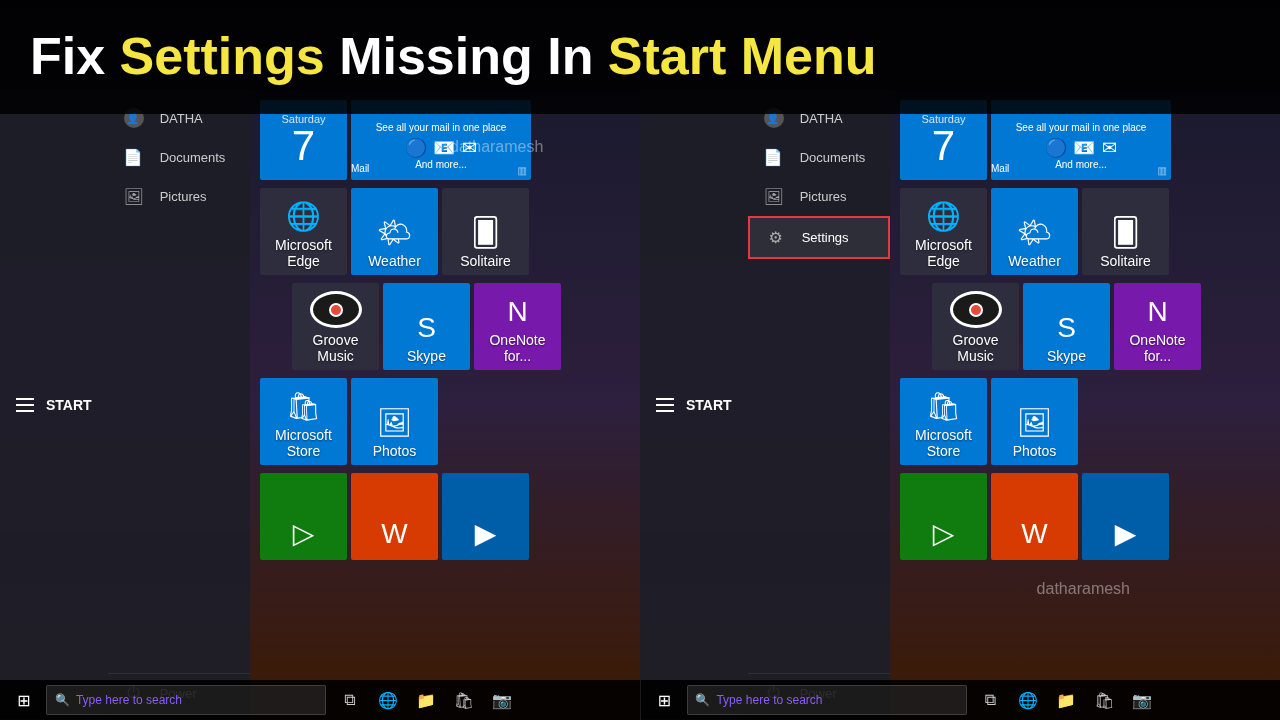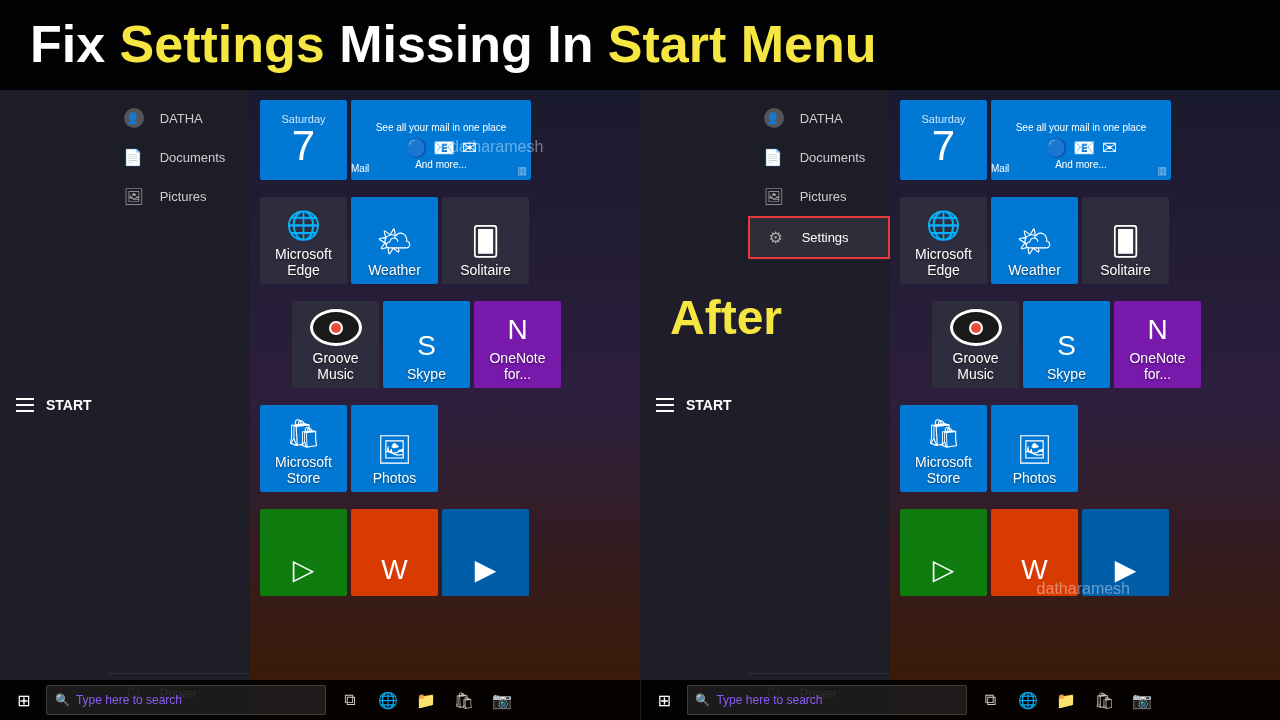"Fix Settings Missing In Start" .title-bar { height: 90px -> 114px }
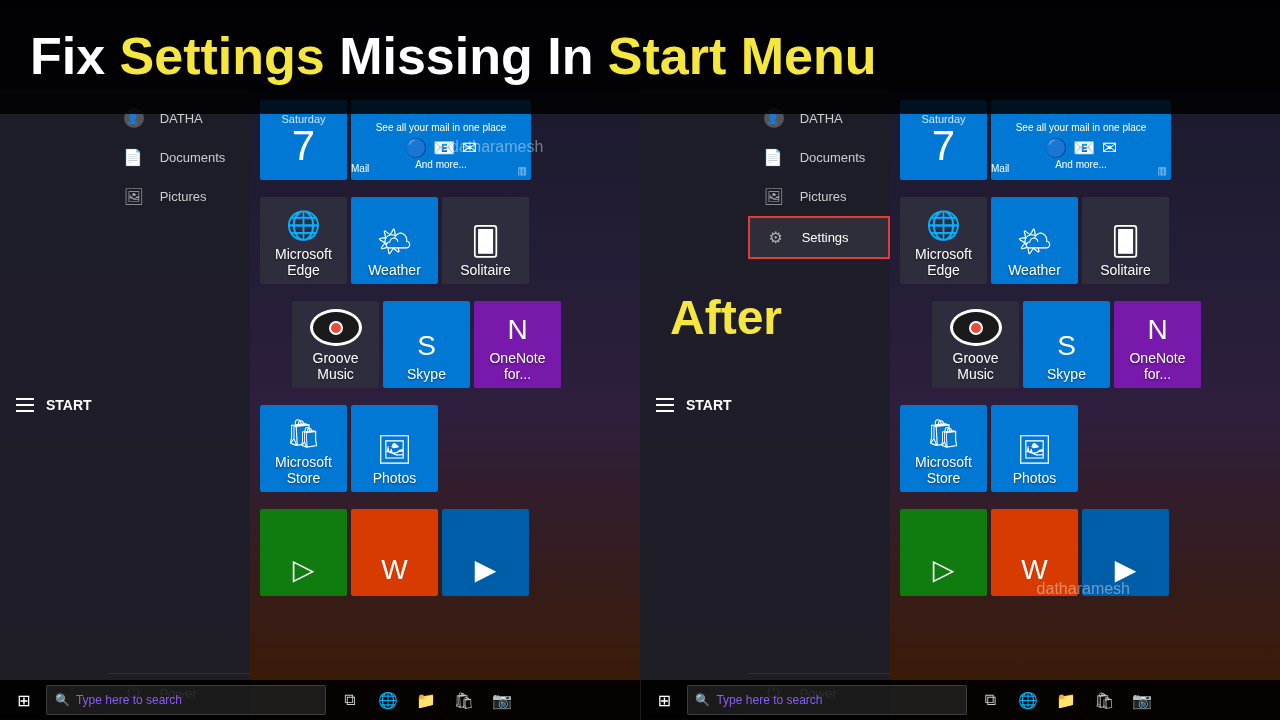"Saturday" .tiles-area { gap: 17px -> 8px }
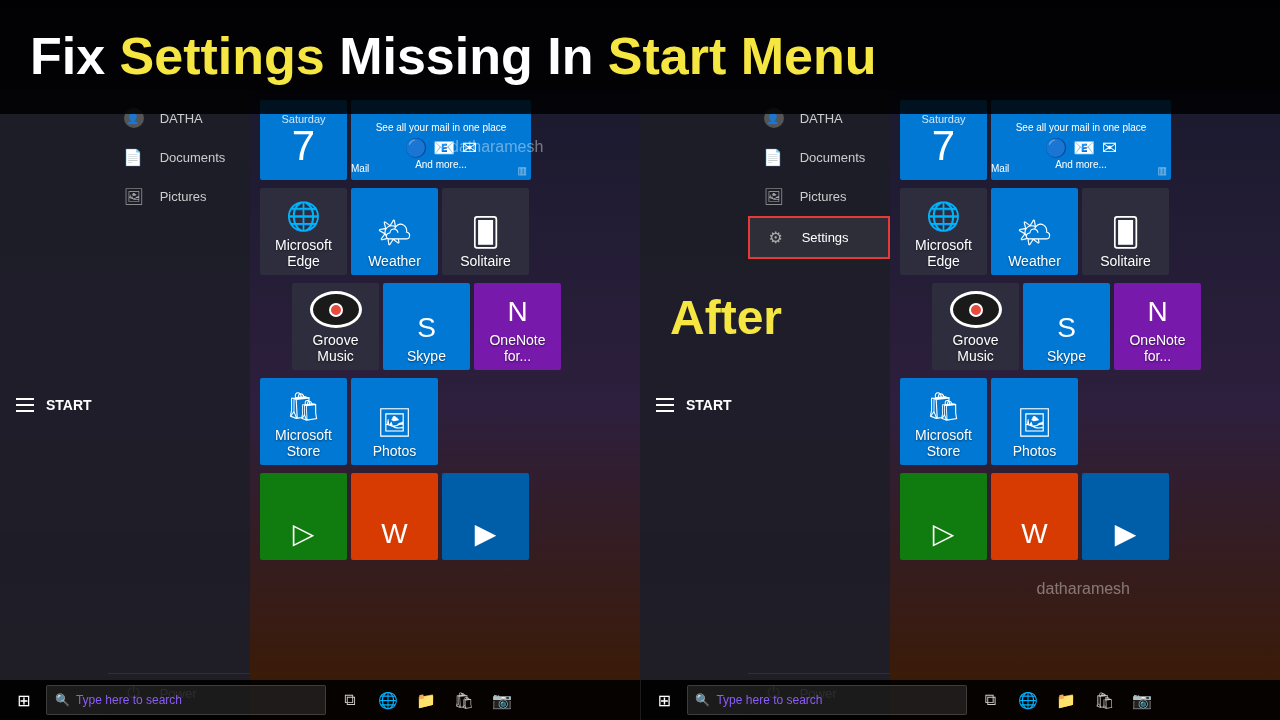"After" div.after-label { html: <div>After</div> -> none }
